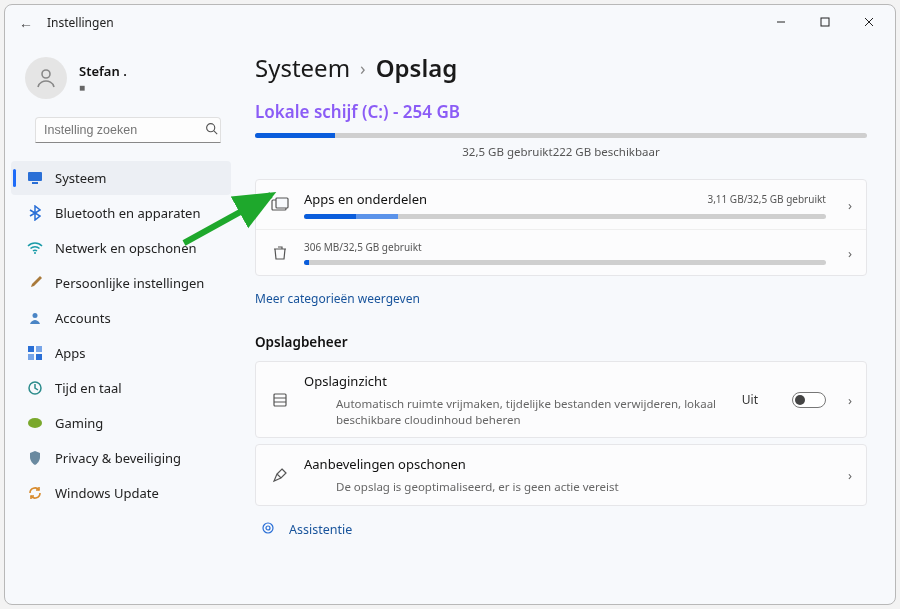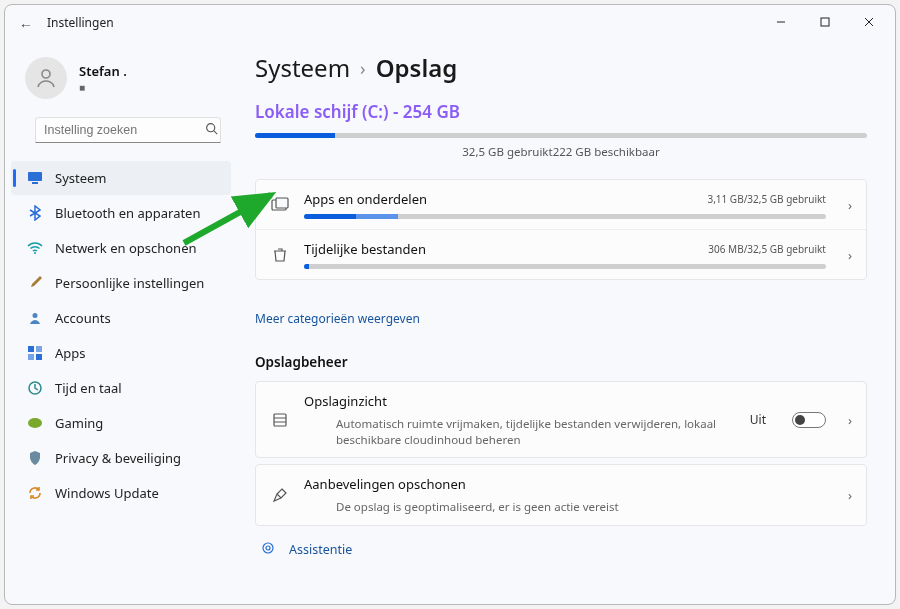"Tijdelijke bestanden" span.ci-title { html: <span>Tijdelijke bestanden</span> -> none }
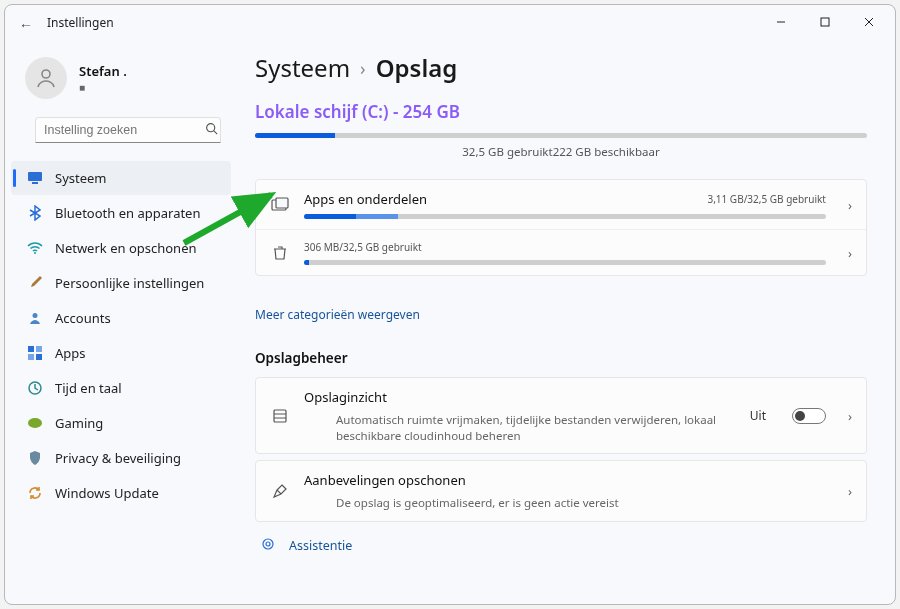"Meer categorieën weergeven" .link { margin: 24px 0 18px 0 -> 8px 0 18px 0 }
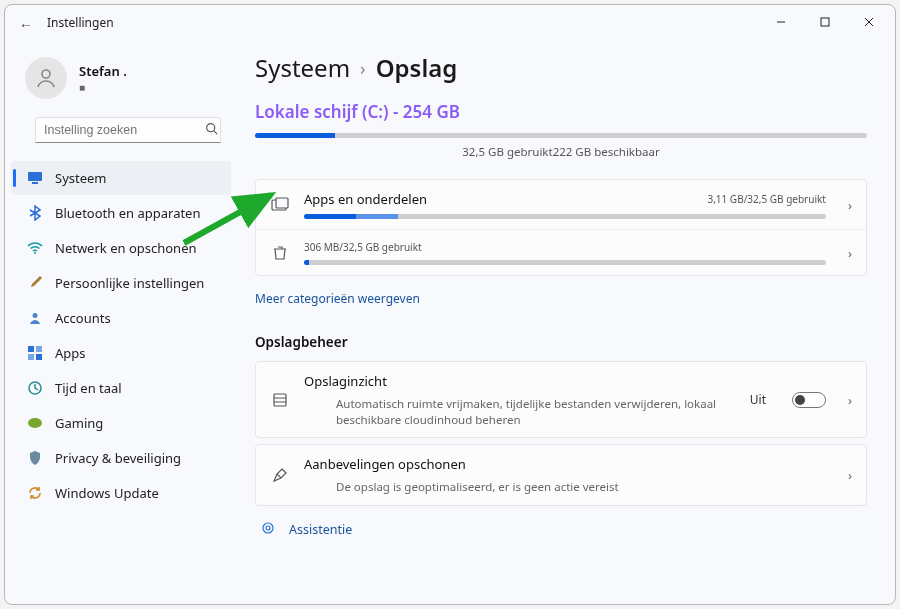"Uit" .toggle-label { margin-right: 12px -> 20px }
